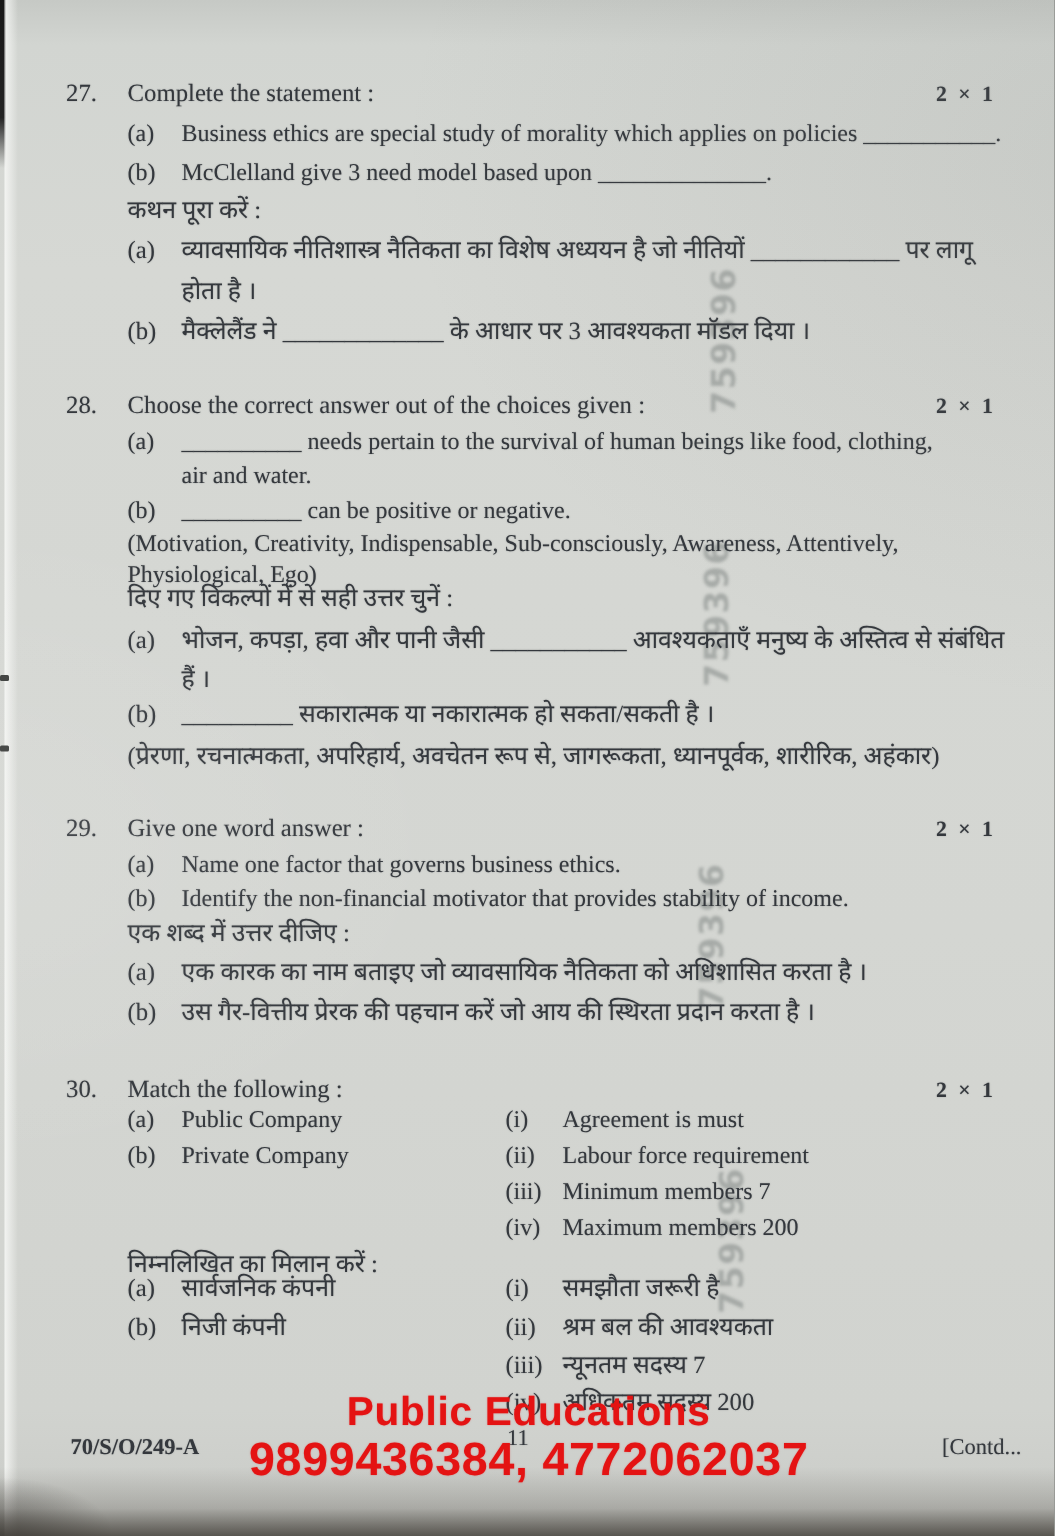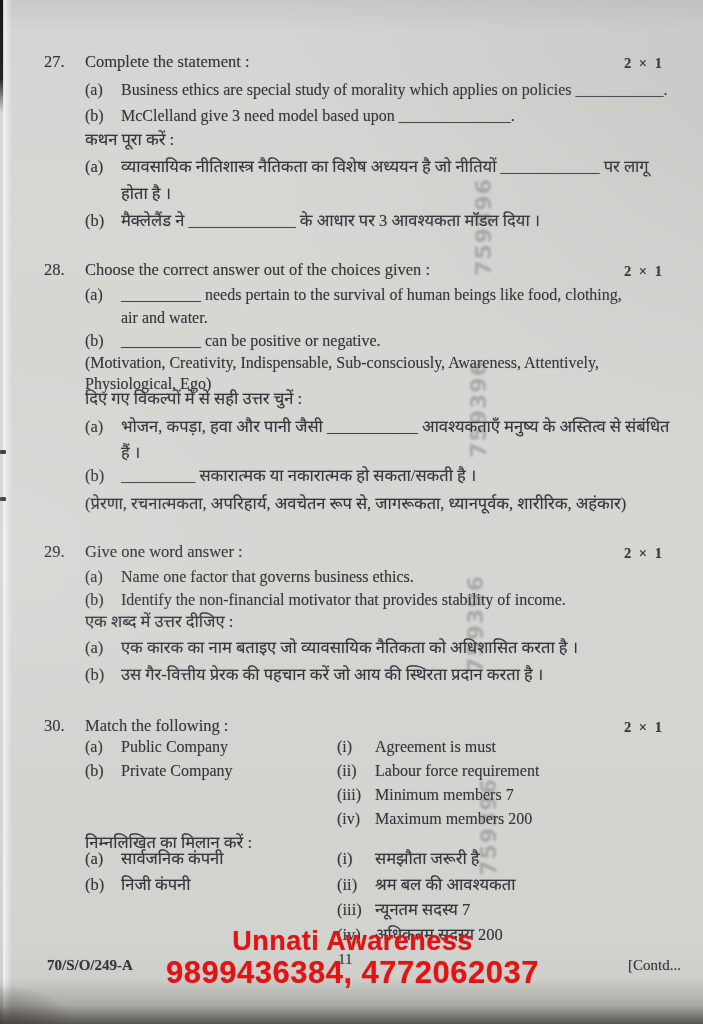"Unnati Awareness" div.stamp-l1 { text: Unnati Awareness -> Public Educations }
